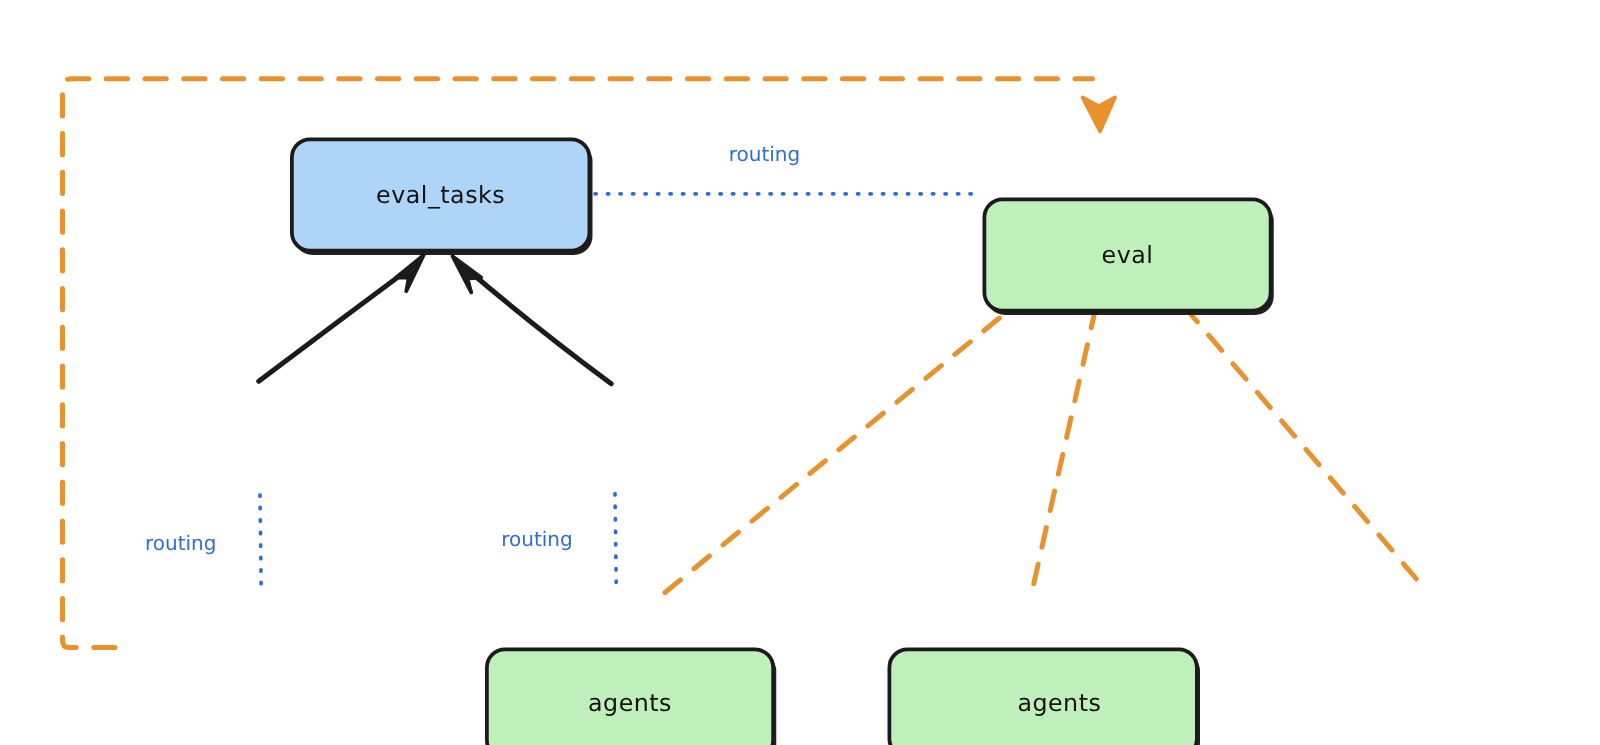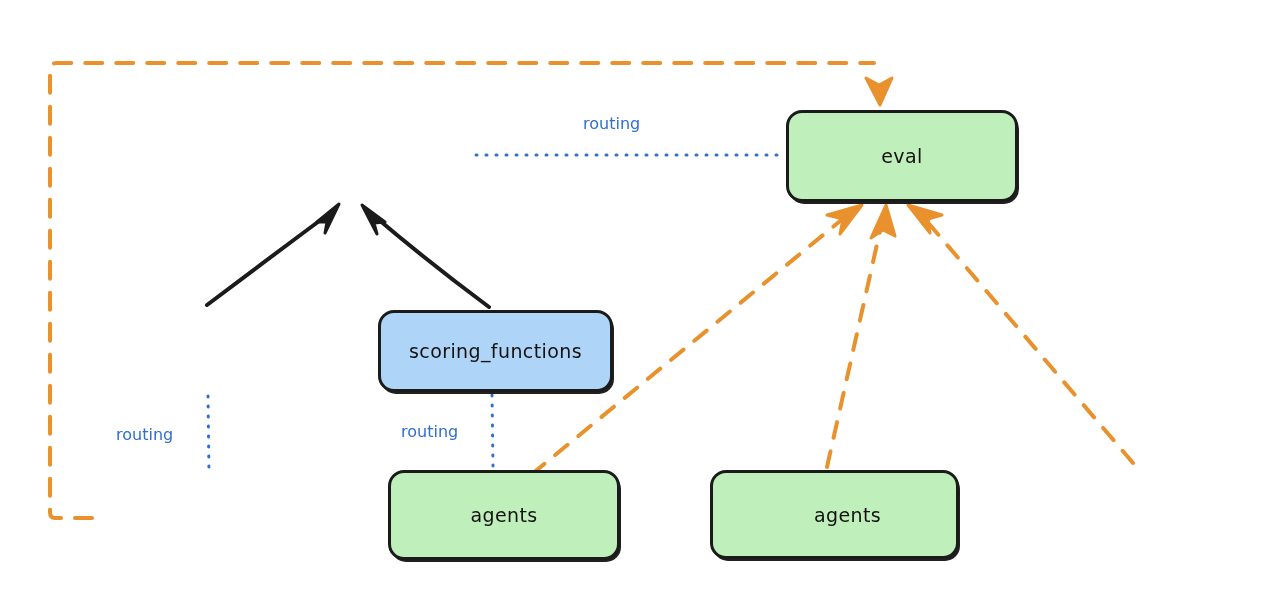"eval_tasks" div.node { html: none -> <div> <span>eval_tasks</span> </div> }
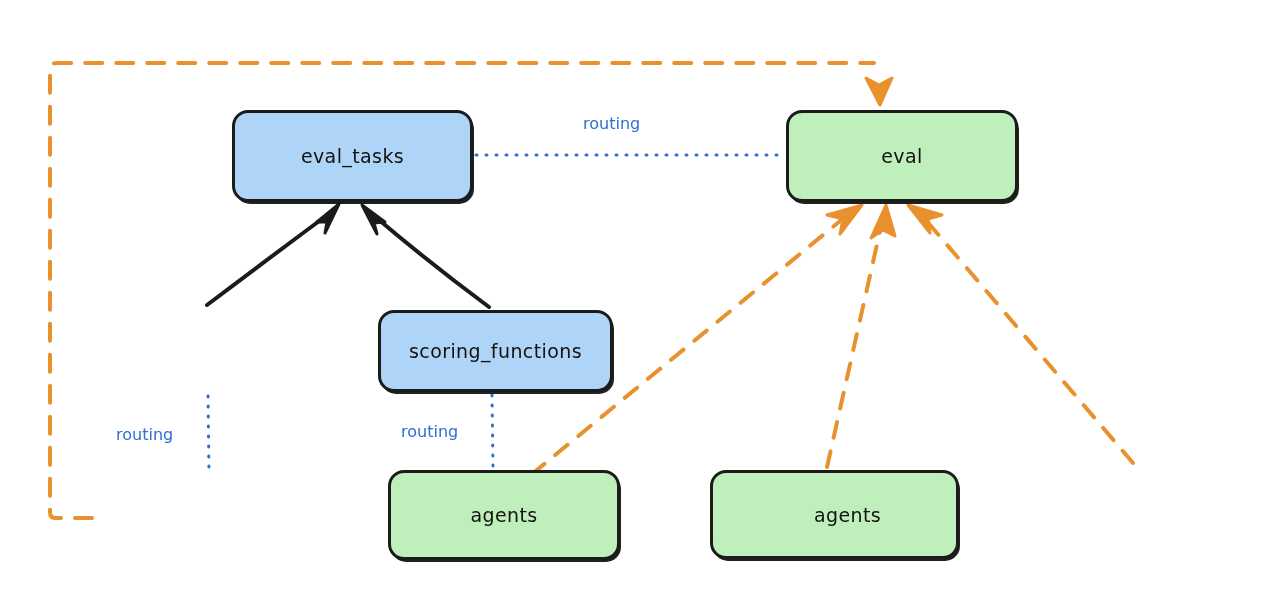"eval" .node.provider { margin-top: none -> 48px }
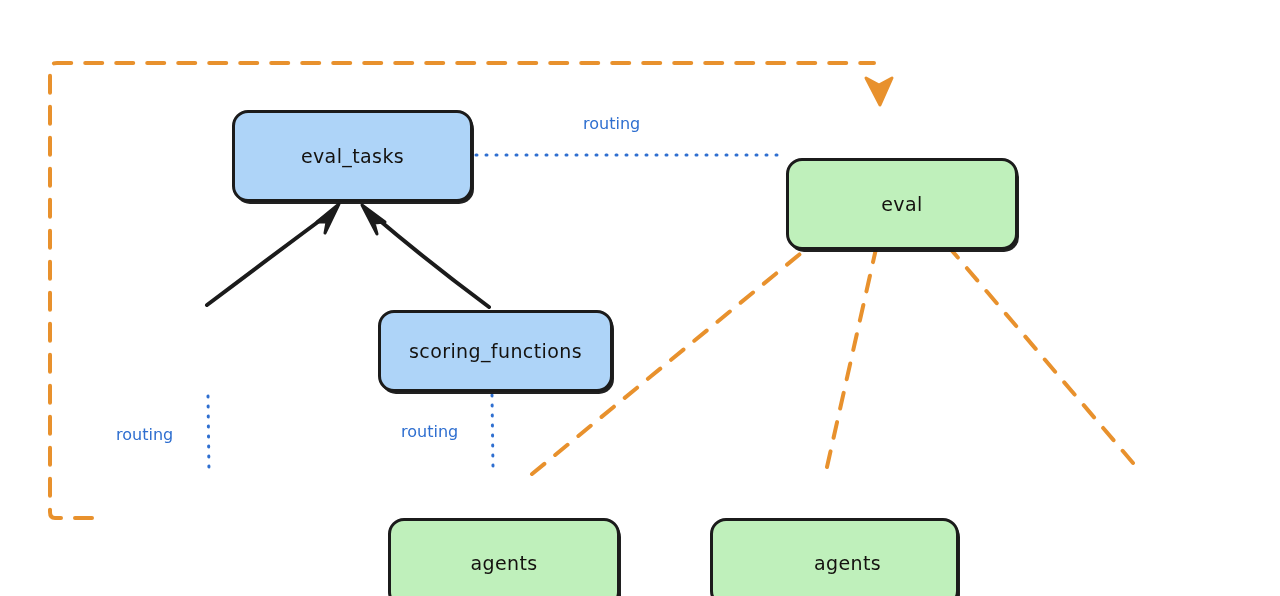"scoring_functions" div.node { html: <div> <span>scoring_functions</span> </div> -> none }
